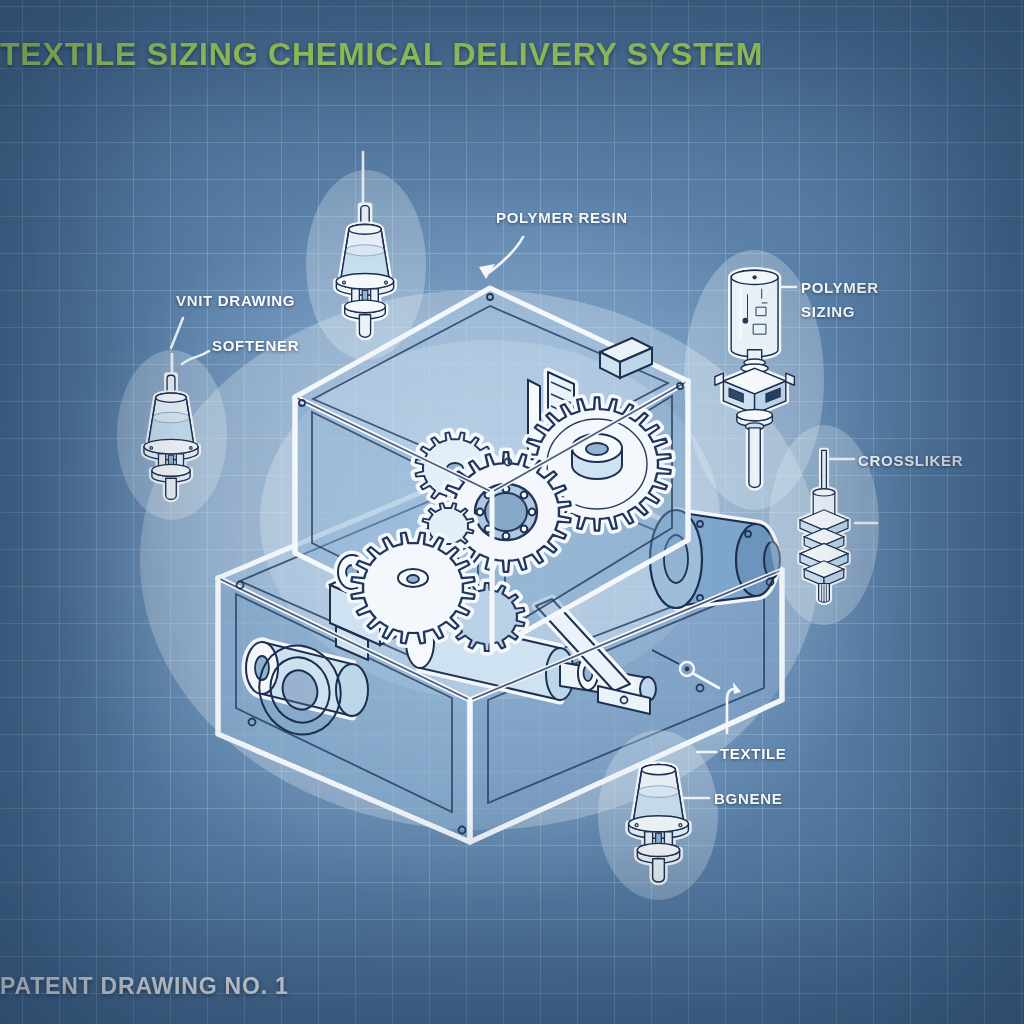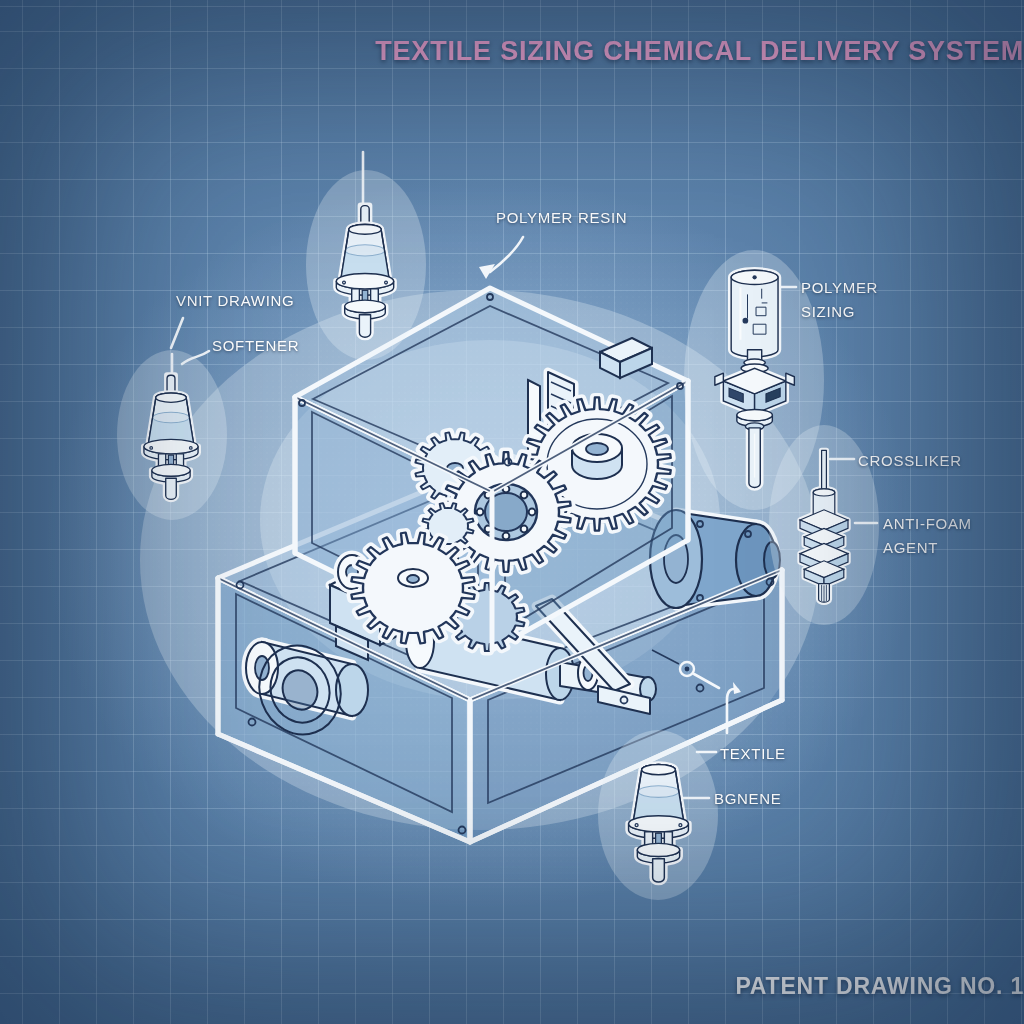"TEXTILE SIZING CHEMICAL DELIVERY SYSTEM" .title { color: #f9a8d4 -> #bef264; font-size: 27px -> 32px; text-align: right -> left }
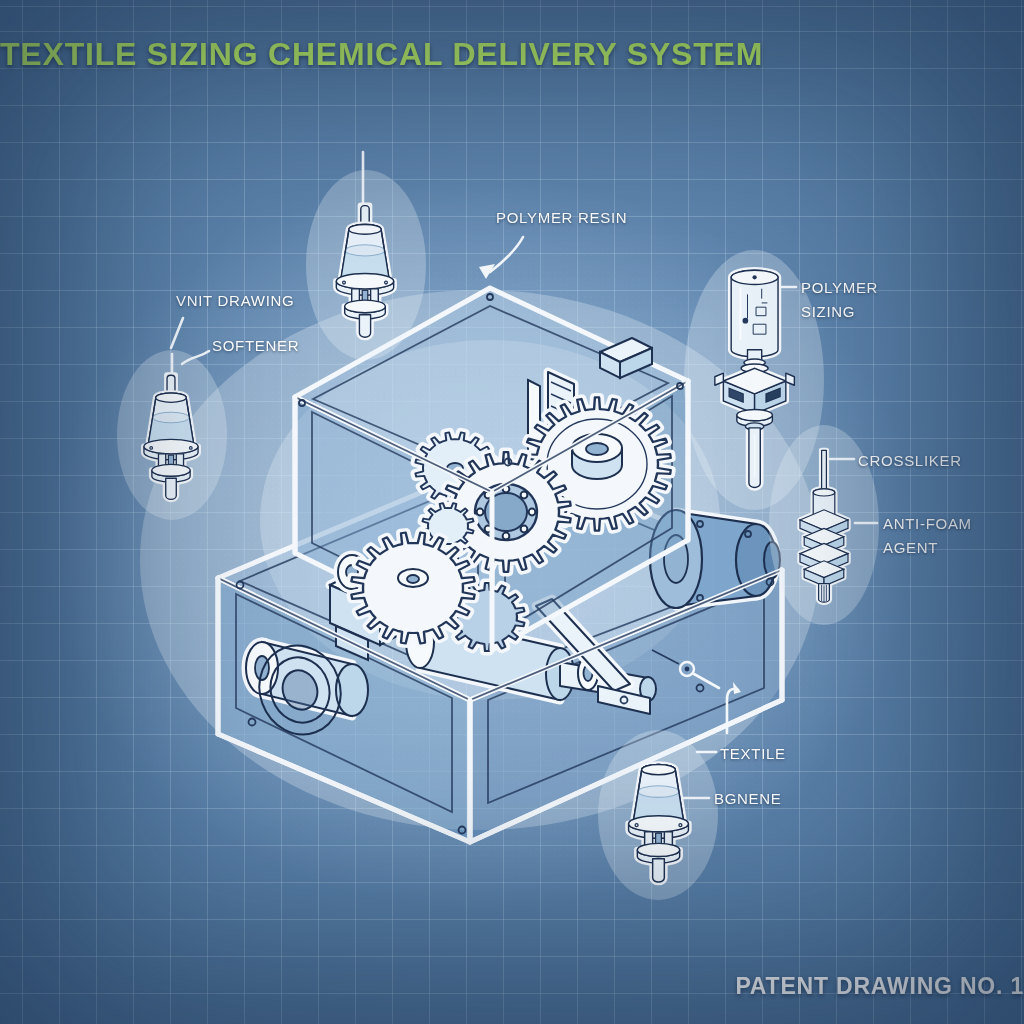"POLYMER RESIN" .lbl { font-weight: normal -> bold }
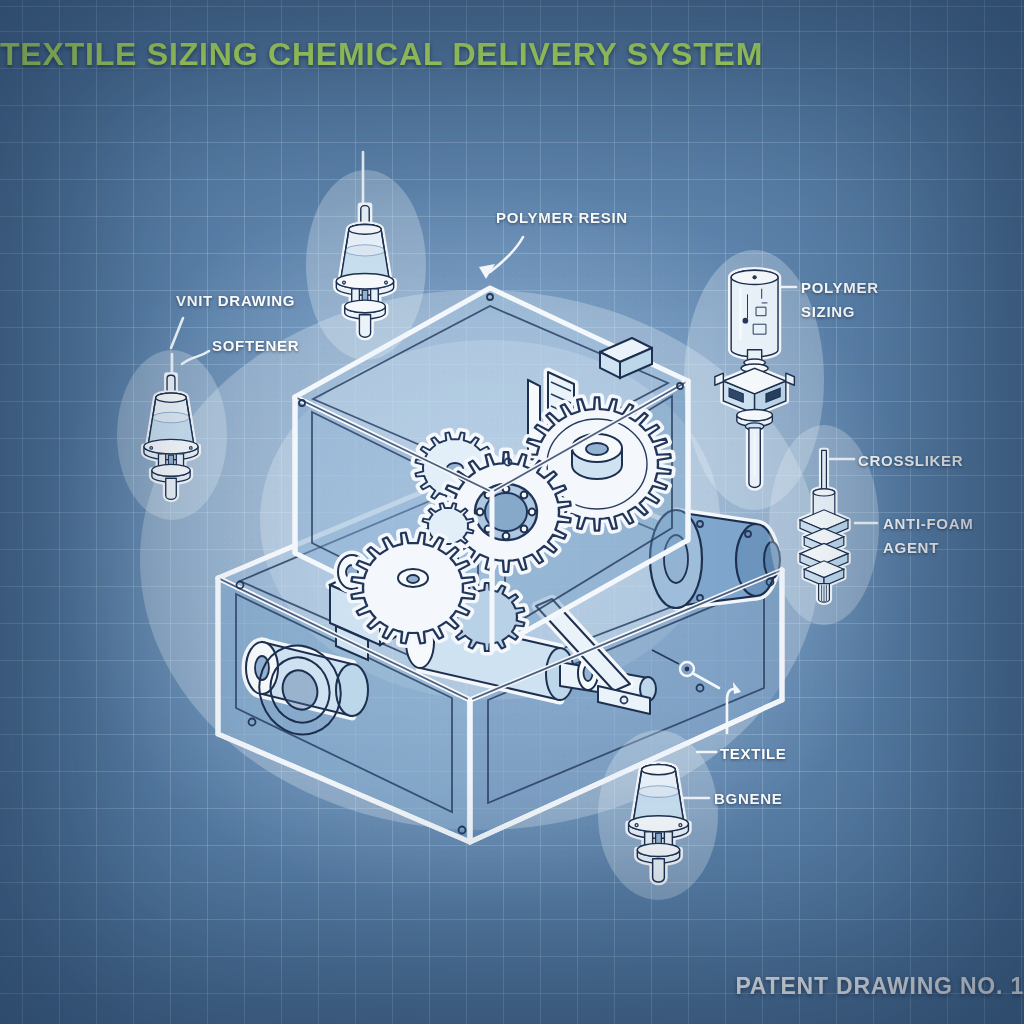"ANTI-FOAM" div.lbl { html: <div> <div>ANTI-FOAM</div> <div>AGENT</div> </div> -> none }
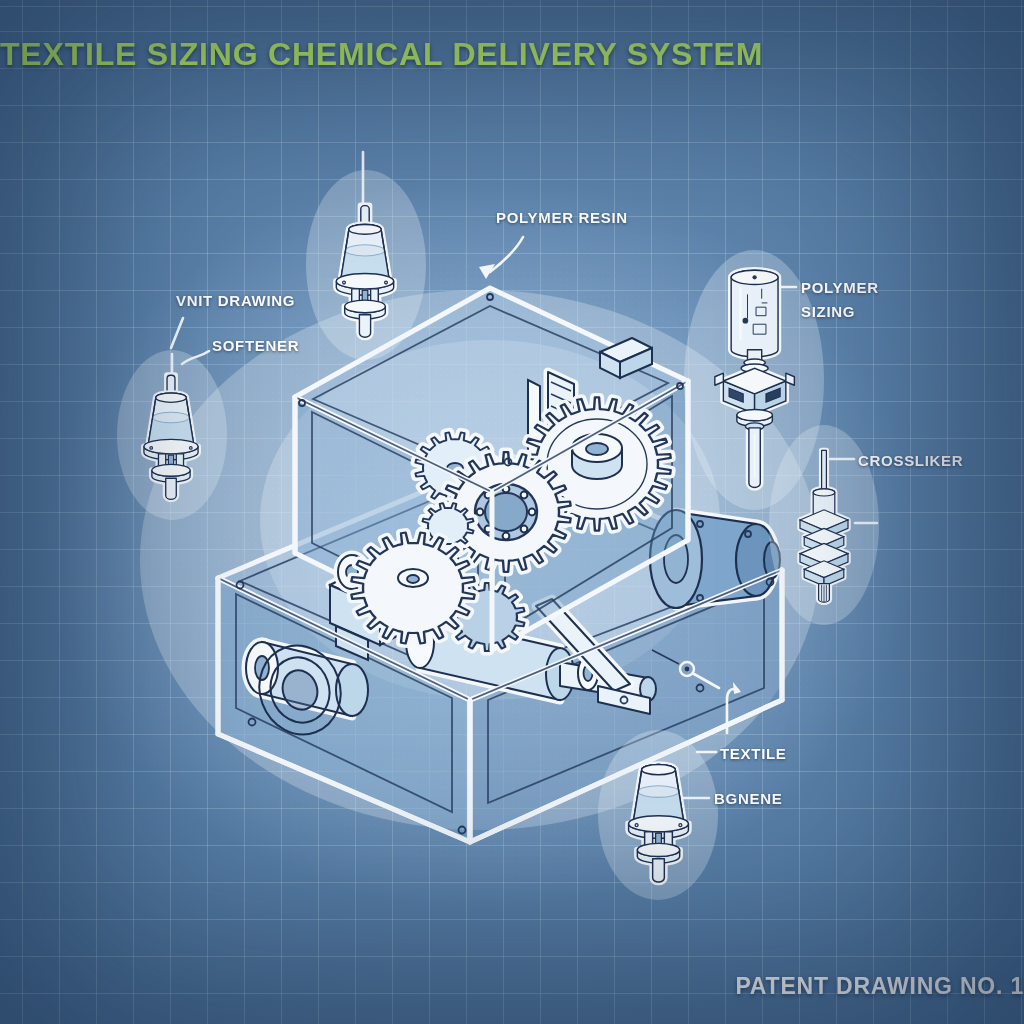"PATENT DRAWING NO. 1" .caption { text-align: right -> left }
